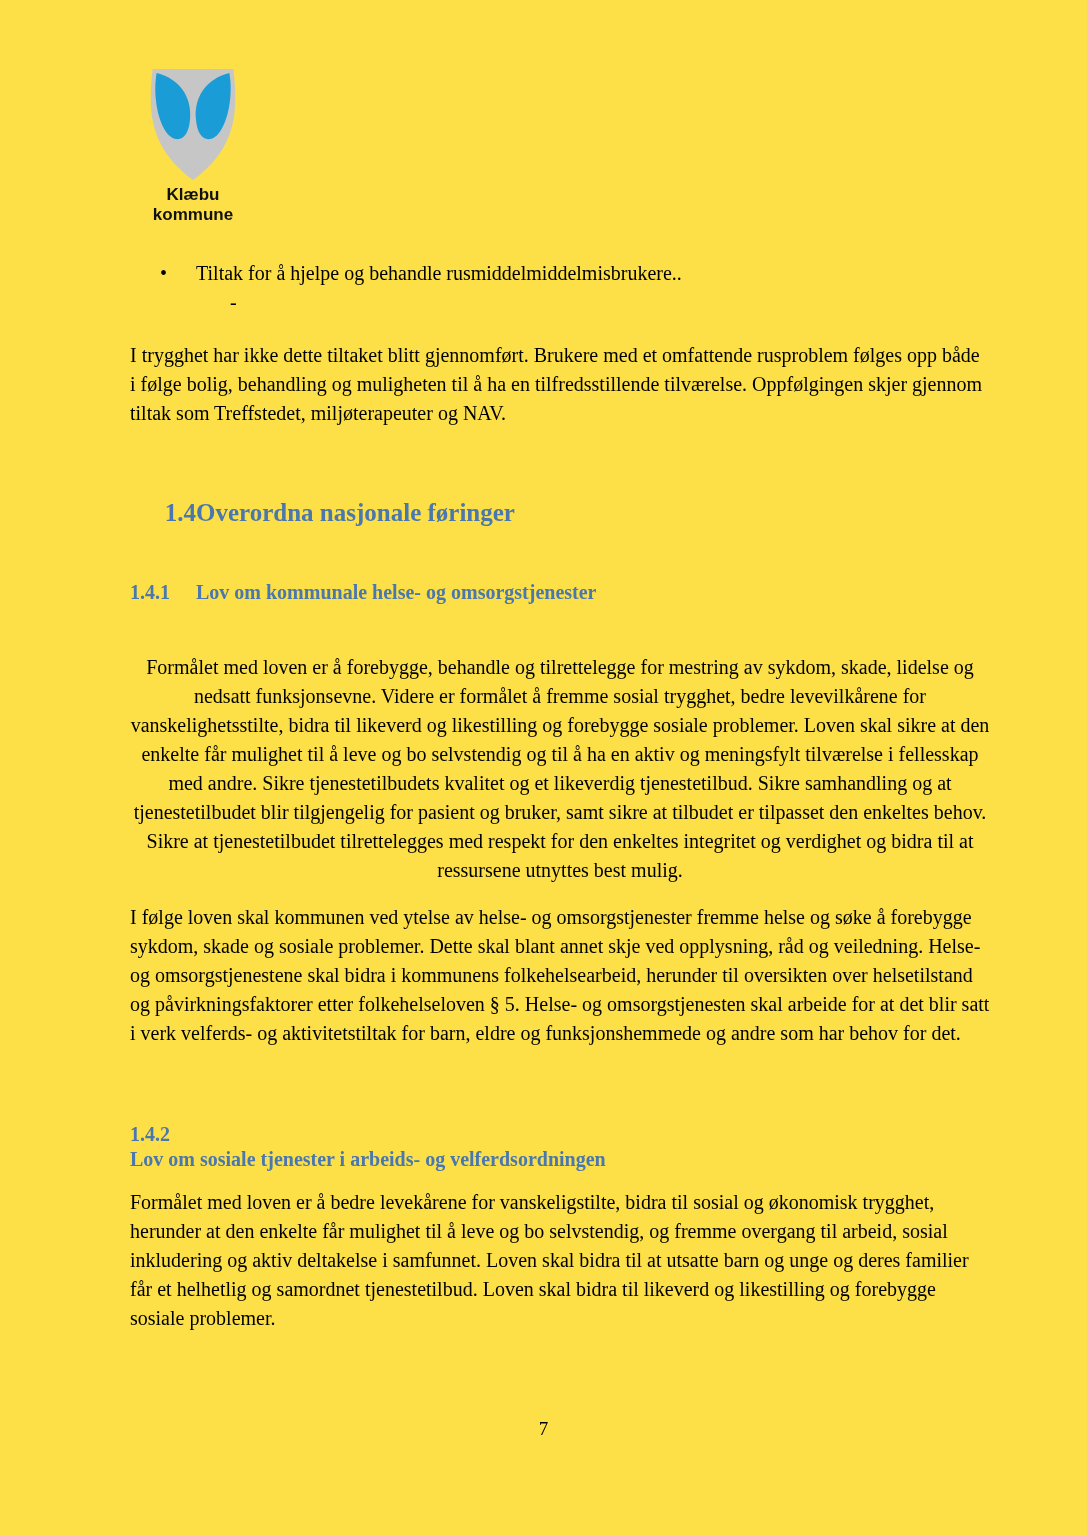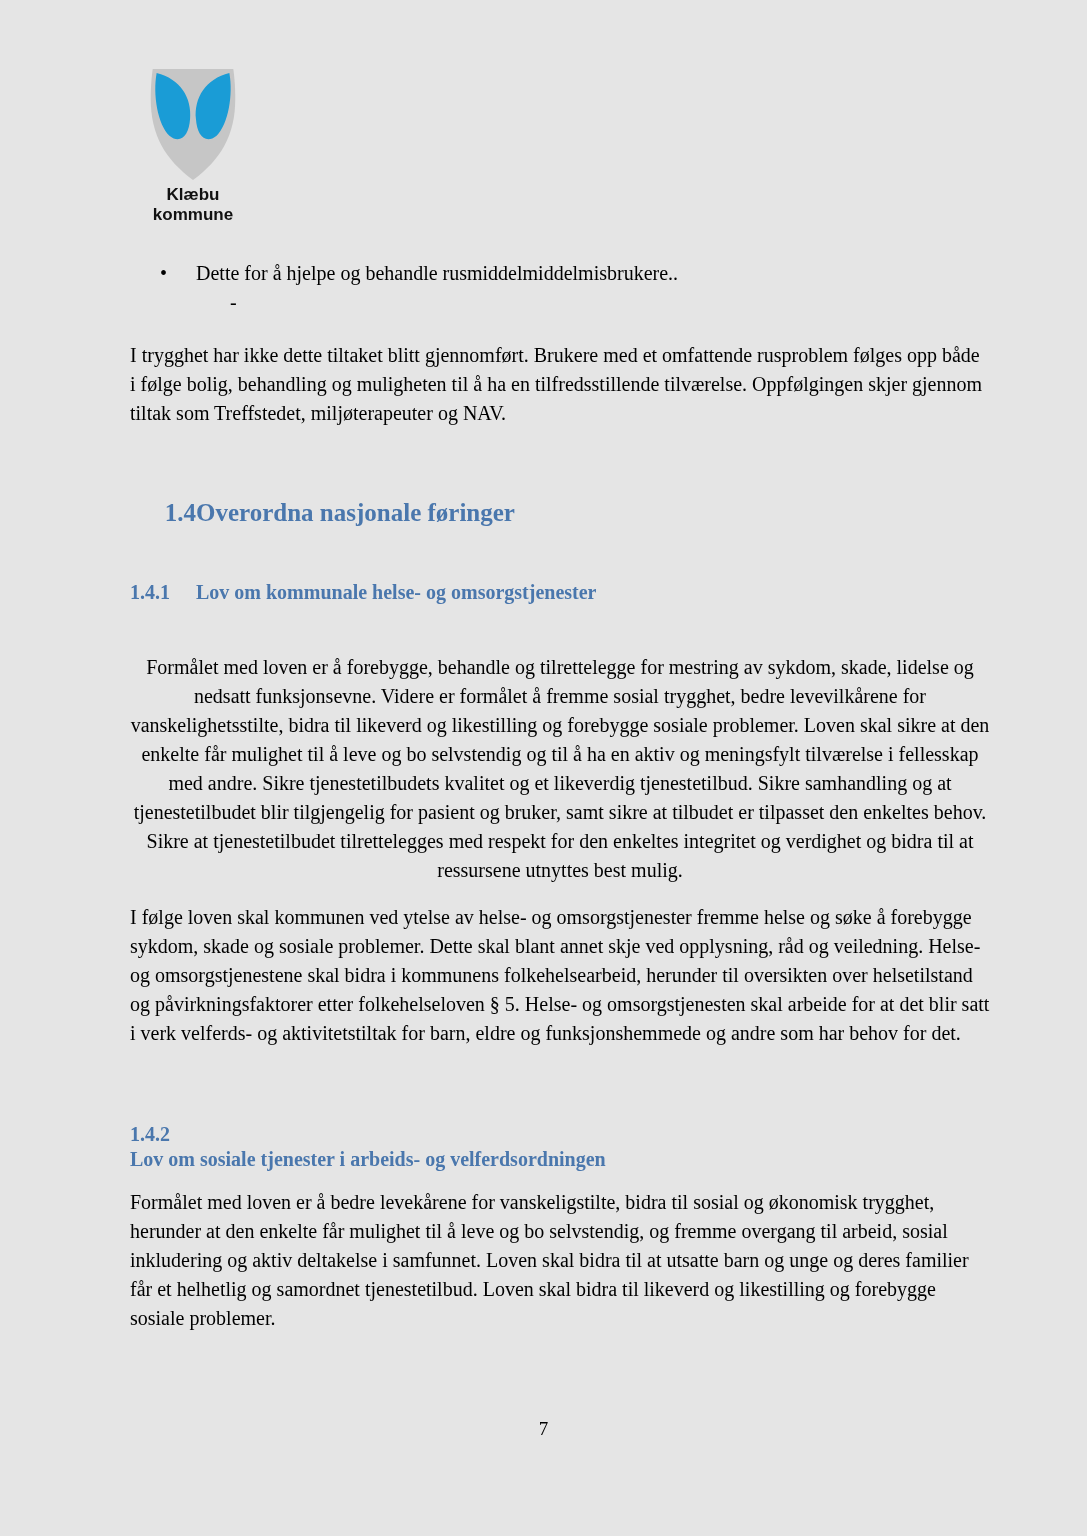"Klæbu" .page { background: #e5e5e5 -> #fde047 }
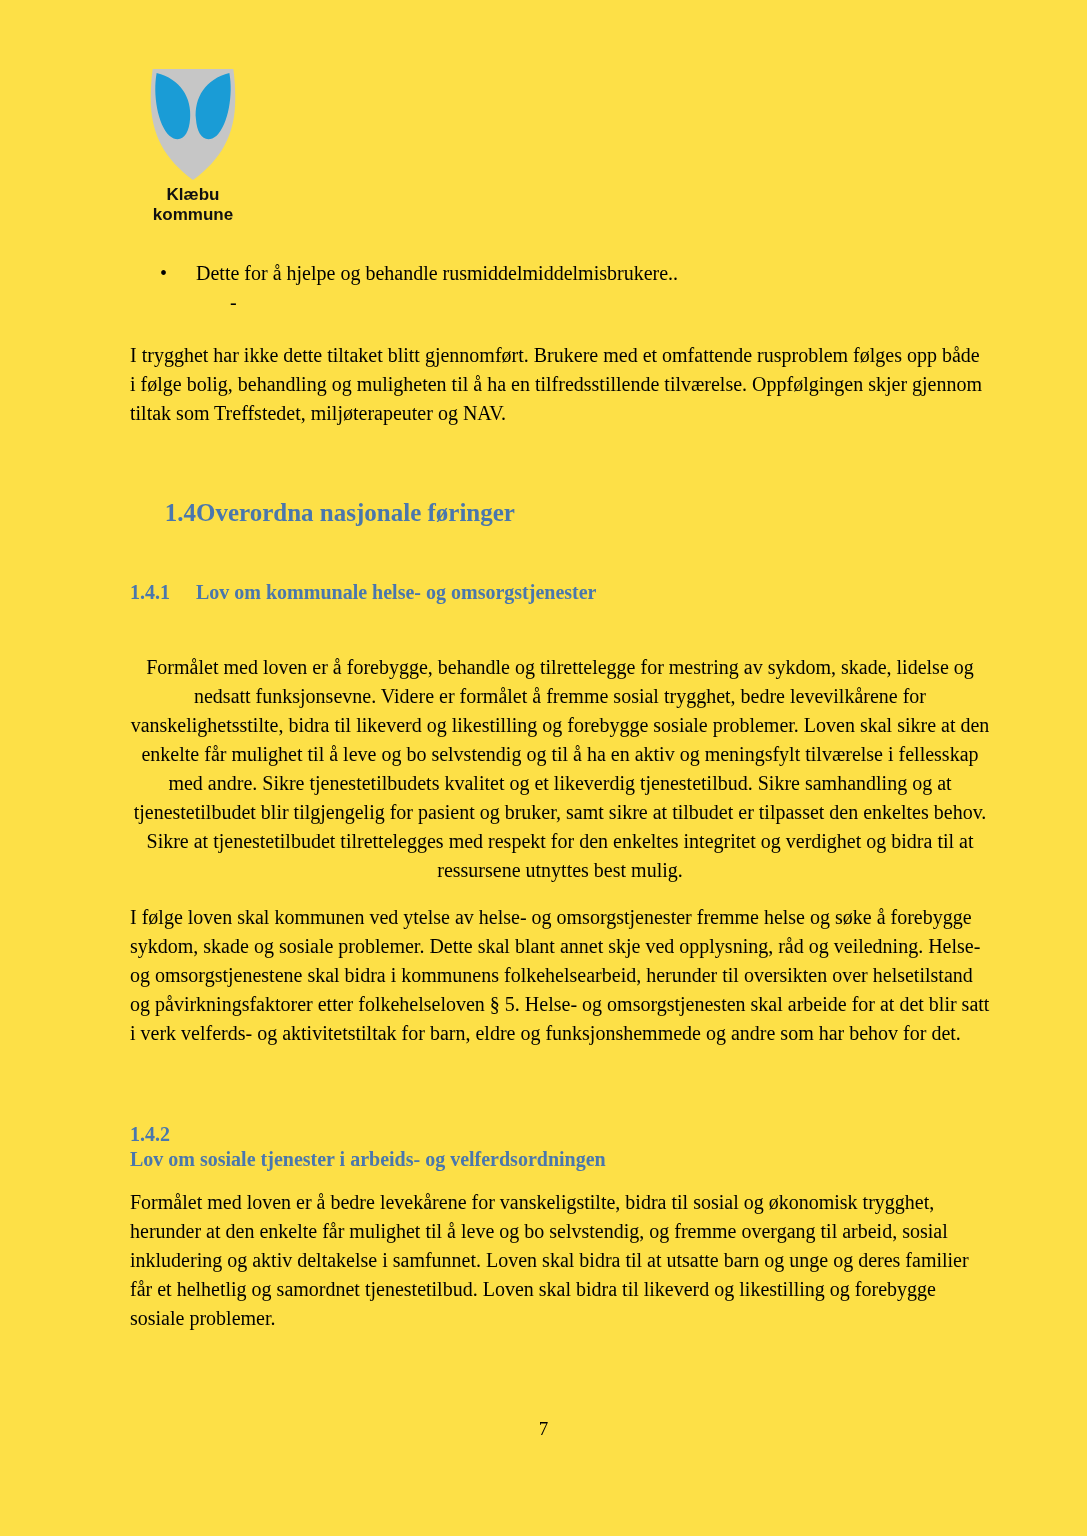"Dette for å hjelpe og" span.bullet-text { text: Dette -> Tiltak }
